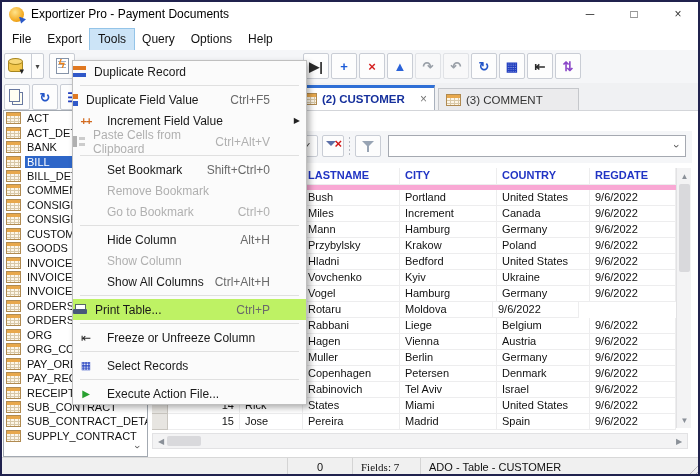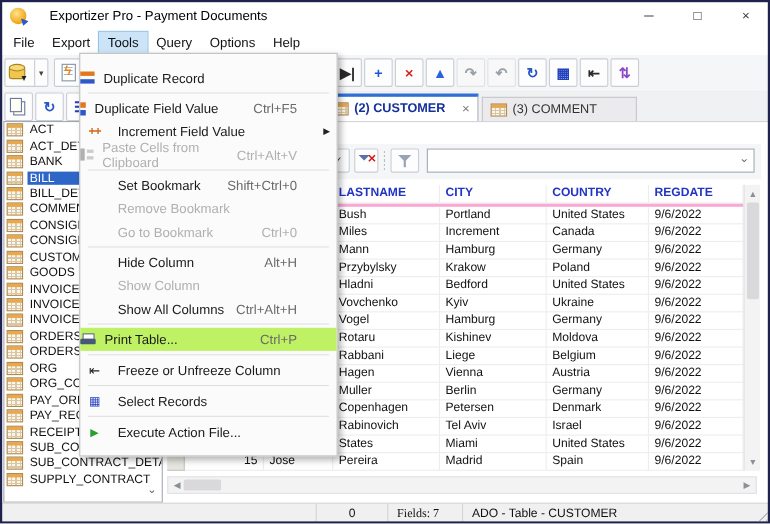"Exportizer Pro - Payment Documents" .title-text { margin-left: 21px -> 7px }
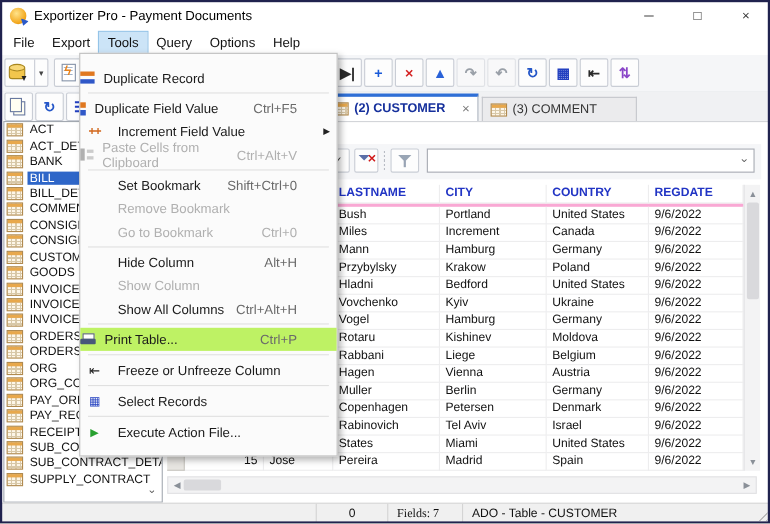"Duplicate Record" .menu-popup { padding: 11px 0 -> 0 0; top: 48px -> 60px }
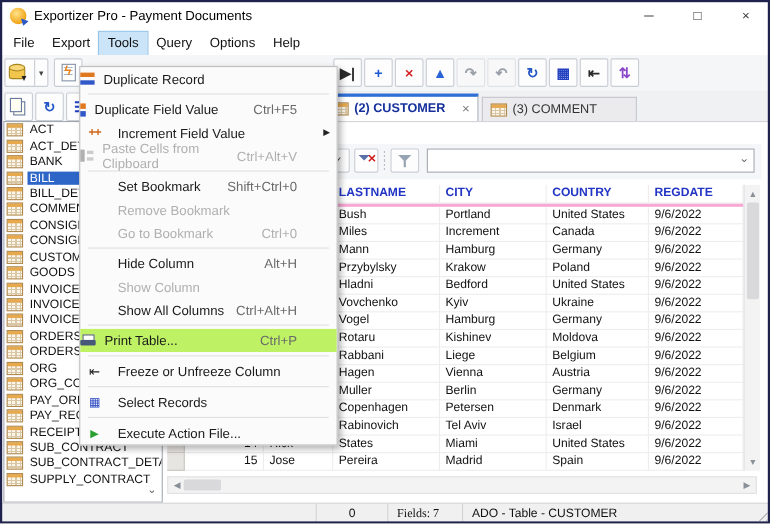"LASTNAME" .g-head { border-bottom: 3px solid #f9a8d4 -> 5px solid #f9a8d4 }
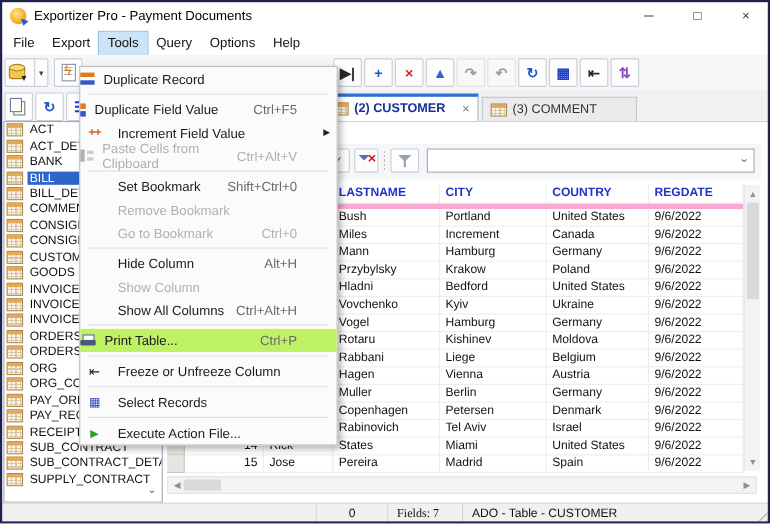"Kishinev" div.cell { html: <div>Kishinev</div> -> none }
